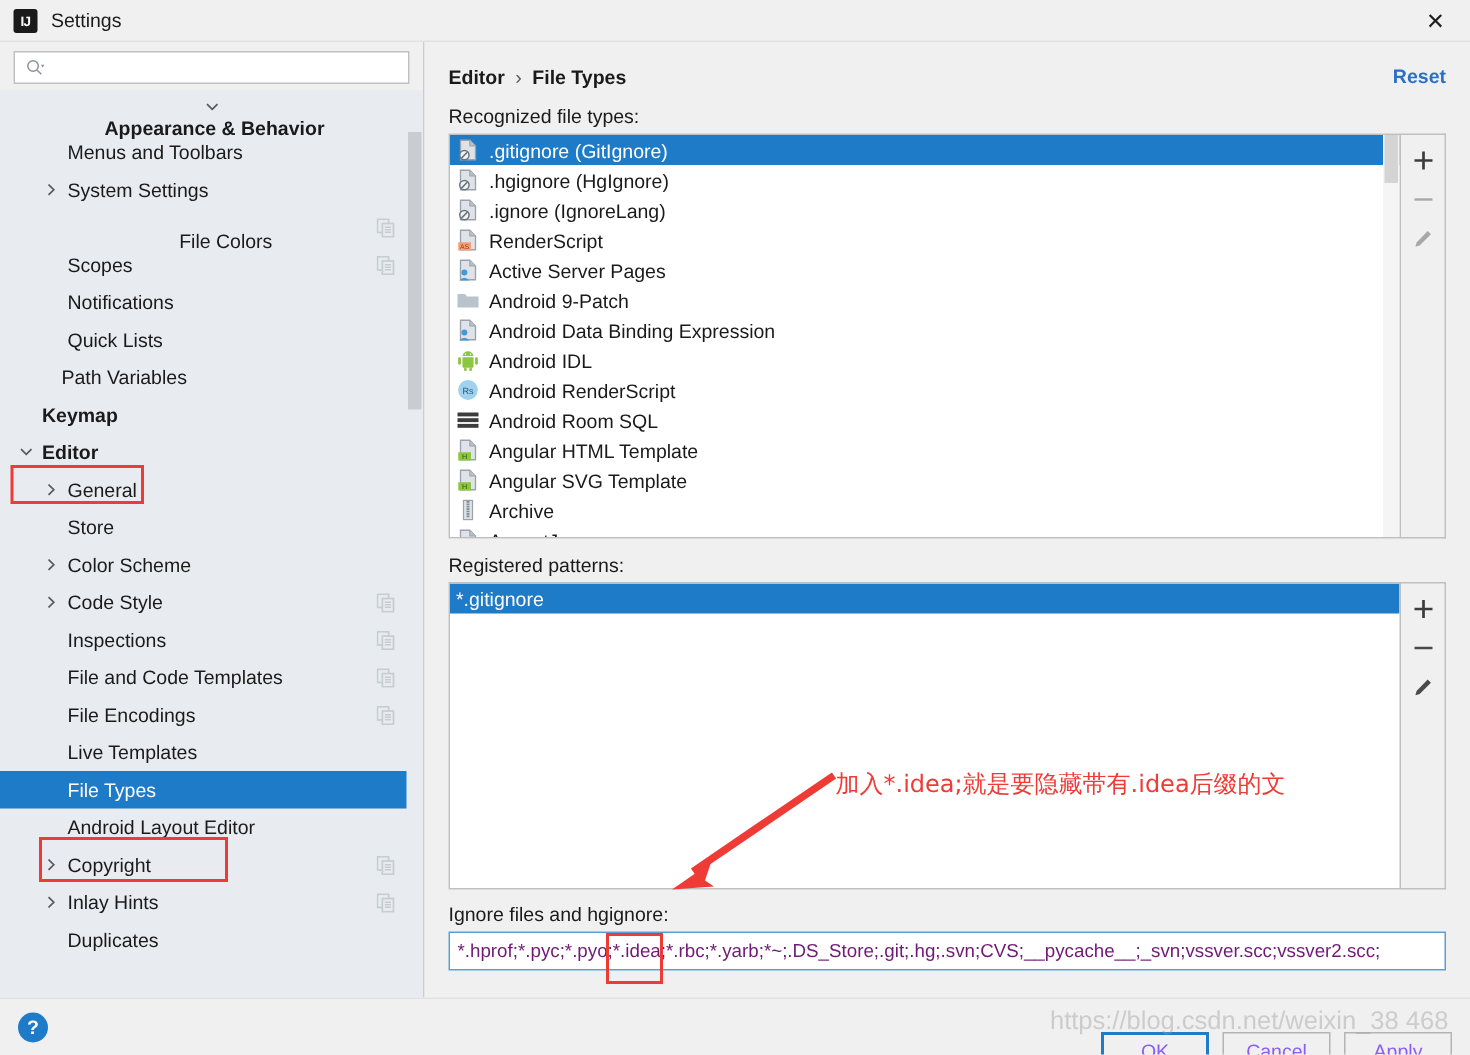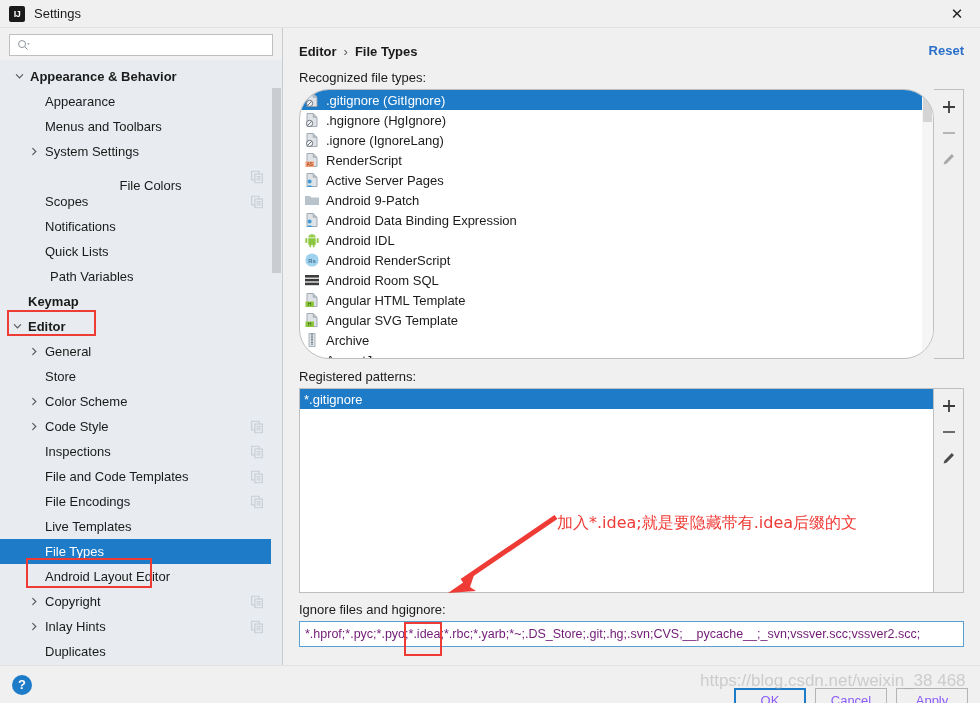"Appearance & Behavior" div.tree-row { flex-direction: none -> column }
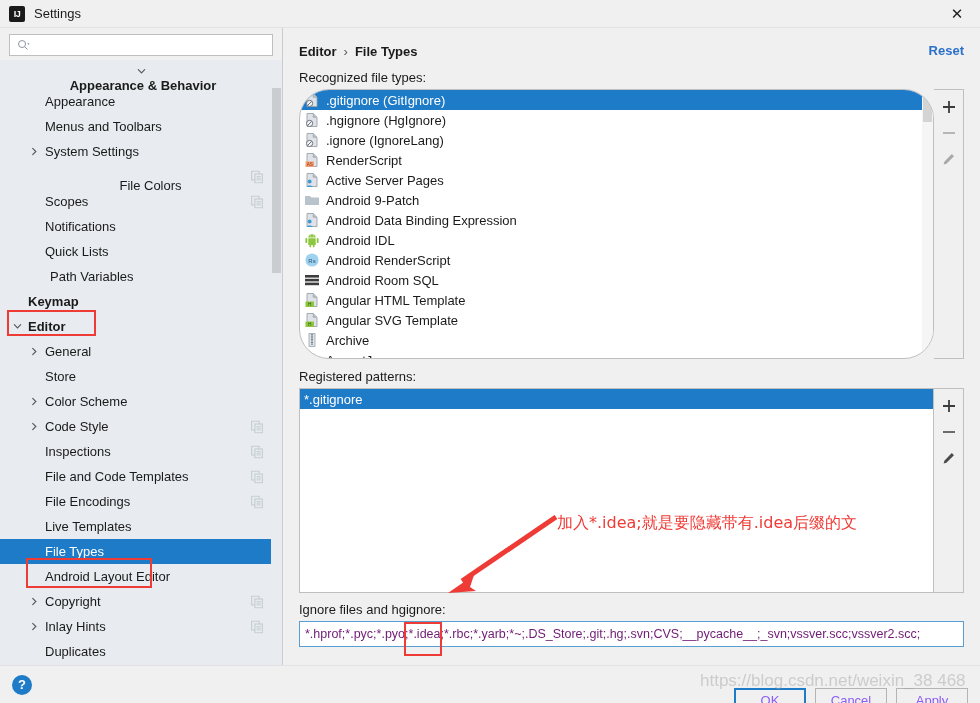"Appearance" div.tree-row { html: <div> <span></span> <span>Appearance</span> </div> -> none }
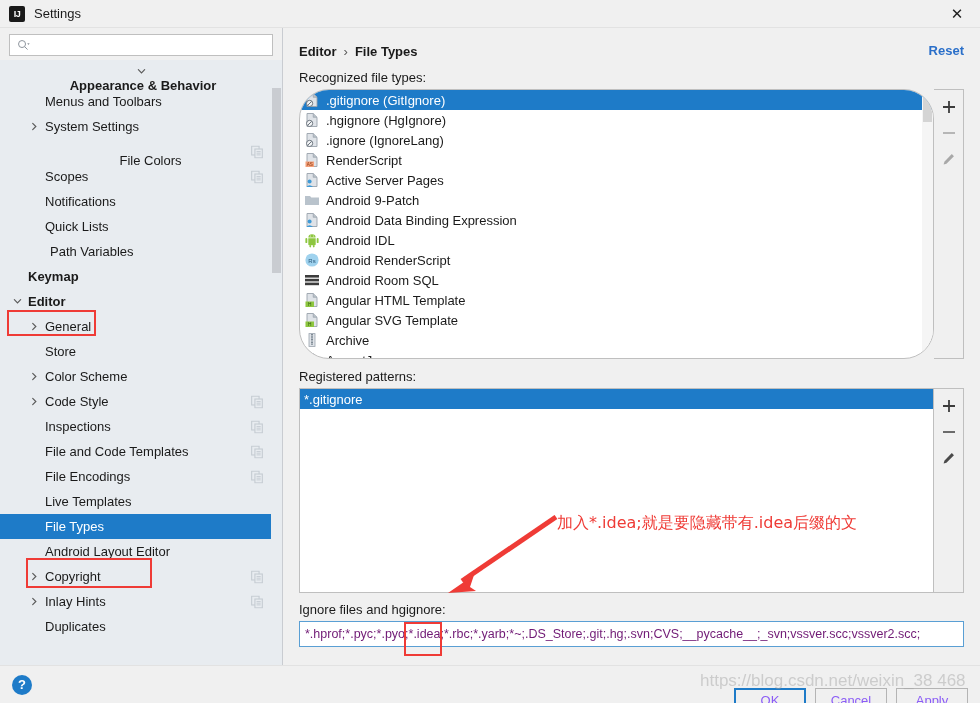".gitignore (GitIgnore)" #recognized-list { border-radius: 30px -> none }
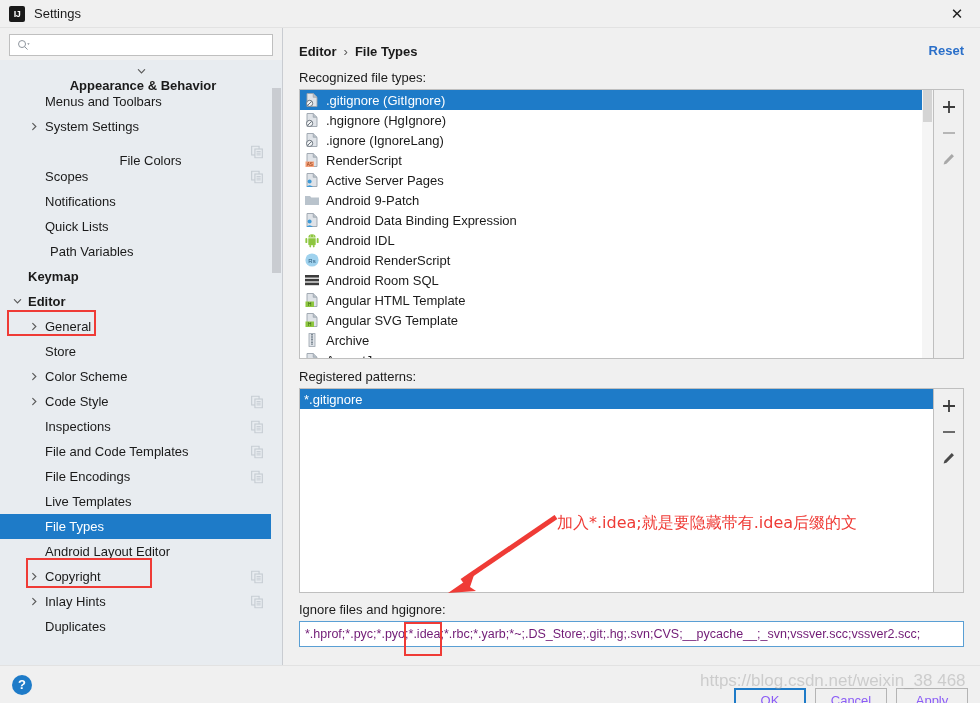"Path Variables" span.tree-label { margin-left: 9px -> 0 }
